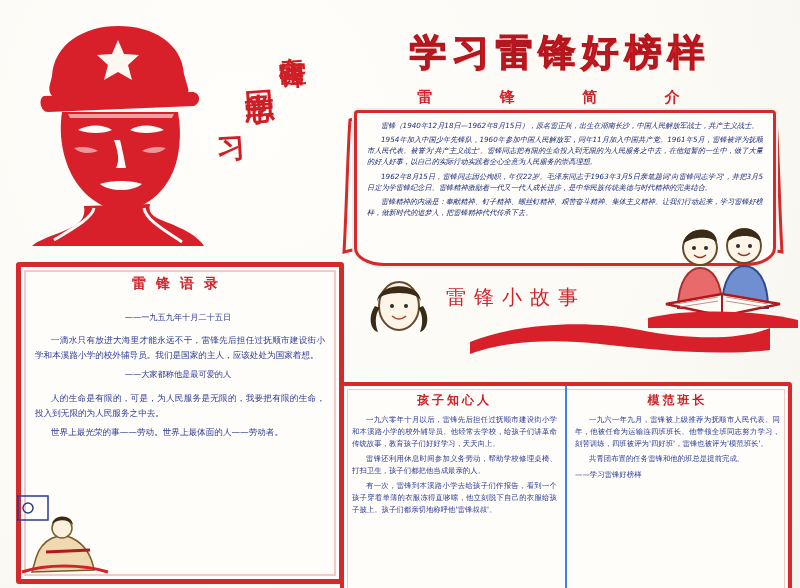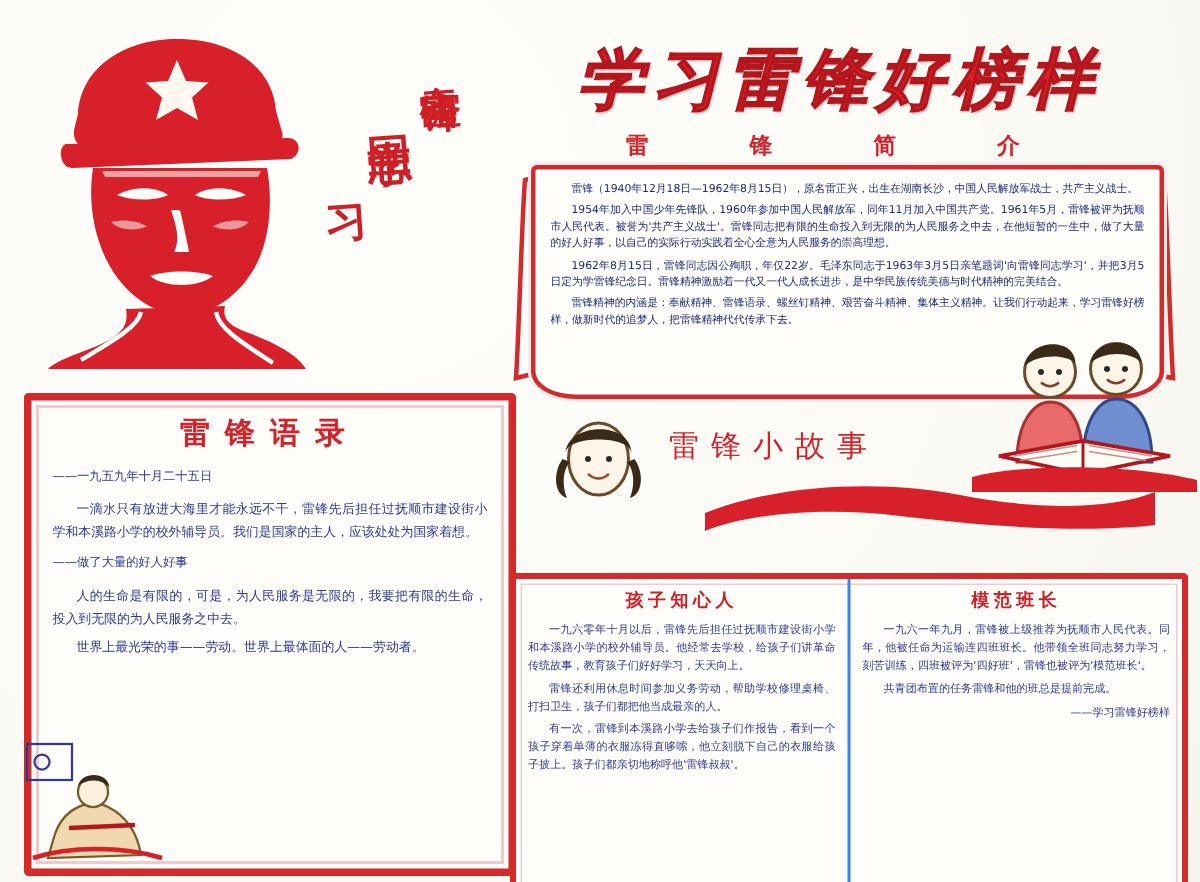"学习雷锋好榜样" #main-title .t { font-size: 44px -> 37px; font-style: italic -> none }
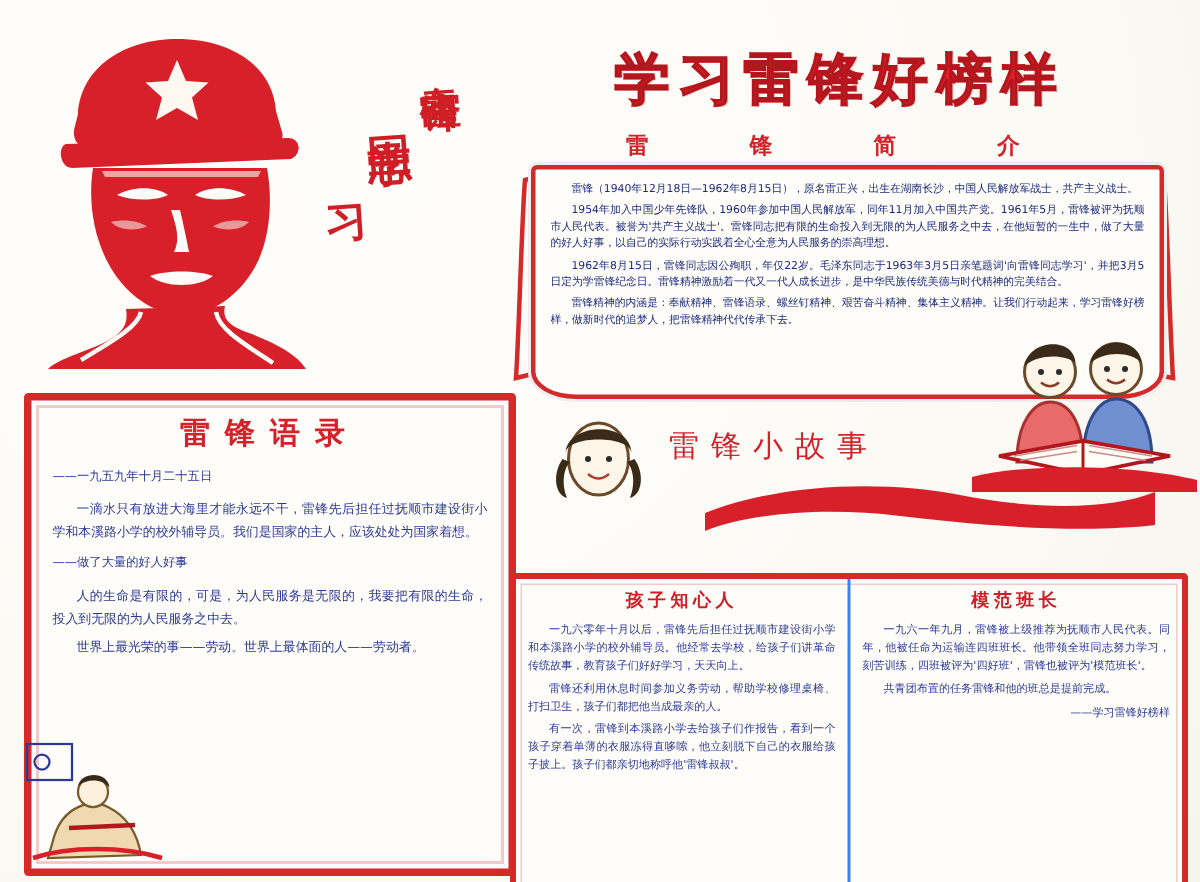"雷锋（1940年12月18日—1962年8月15日），原名雷正兴，出生在湖南长沙" #book-text p { font-style: none -> italic }
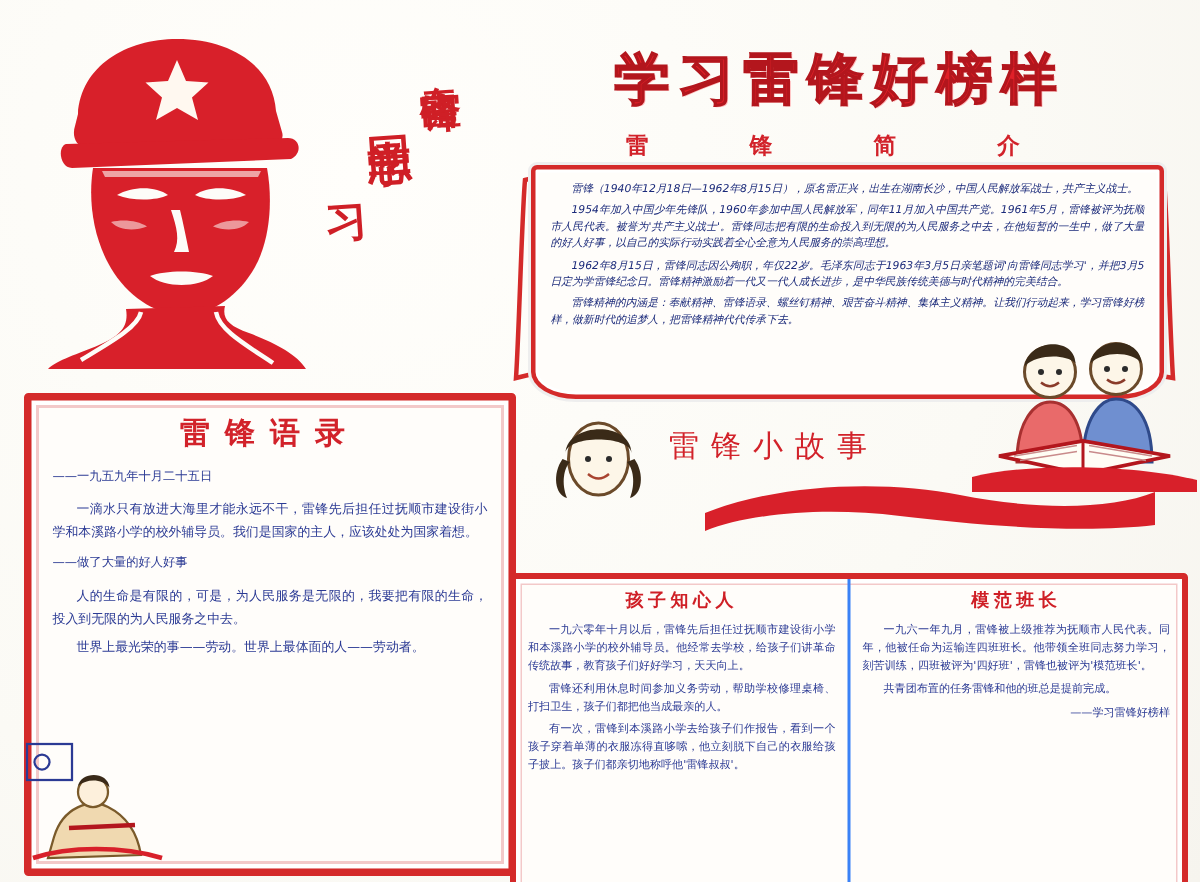"雷锋精神的内涵是：奉献精神、雷锋语录、螺丝钉精神、艰苦奋斗精神、集体主义精神。让" p { text: 雷锋语录 -> 钉子精神 }
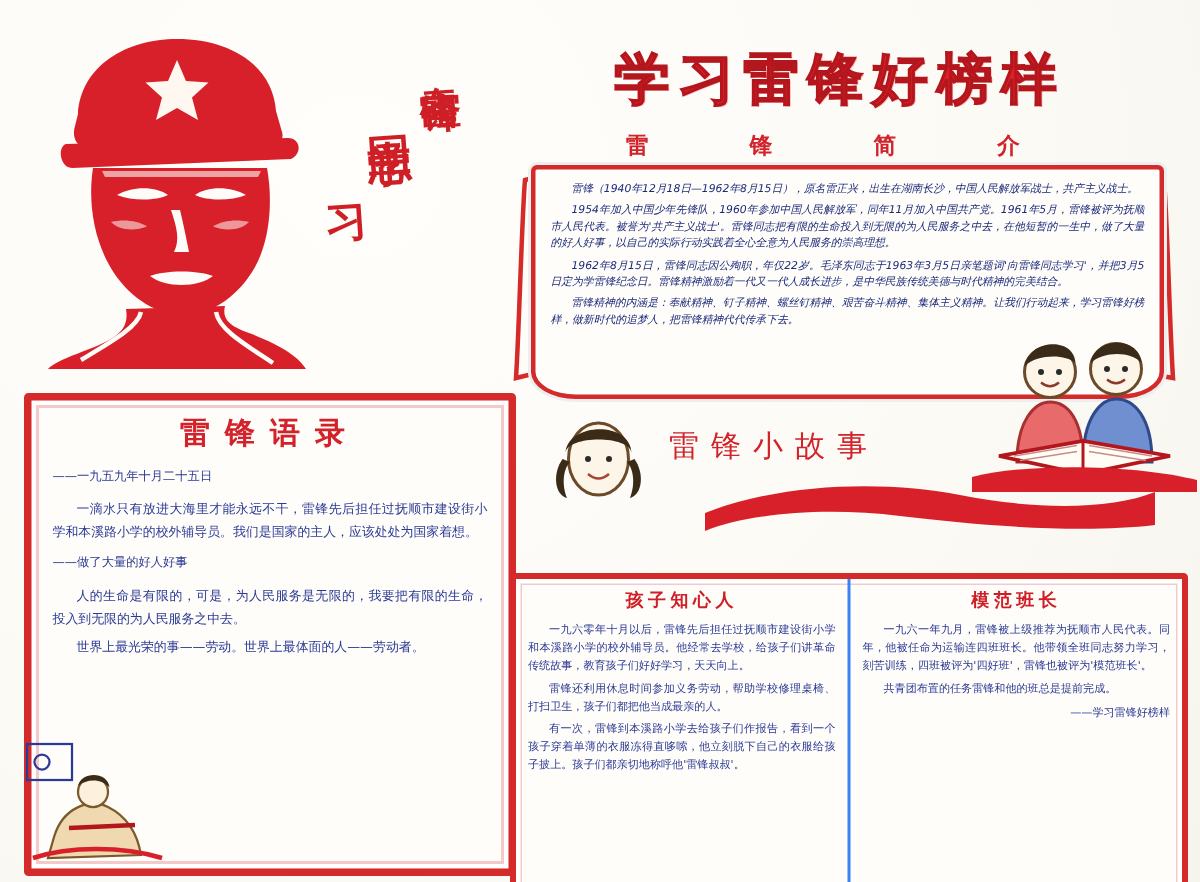"雷锋语录" #quote-title { font-size: 20px -> 14px }
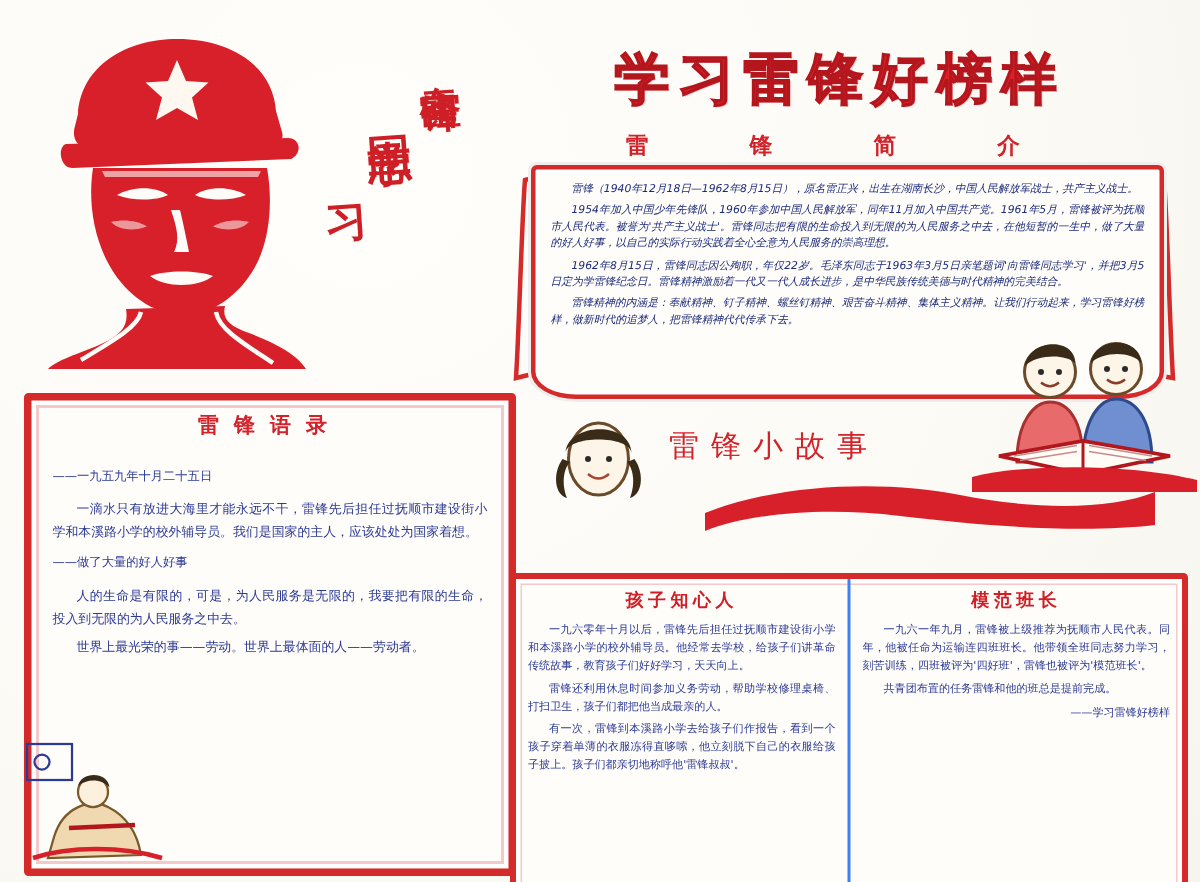"——一九五九年十月二十五日" #quote-body .sig { text-align: left -> center }
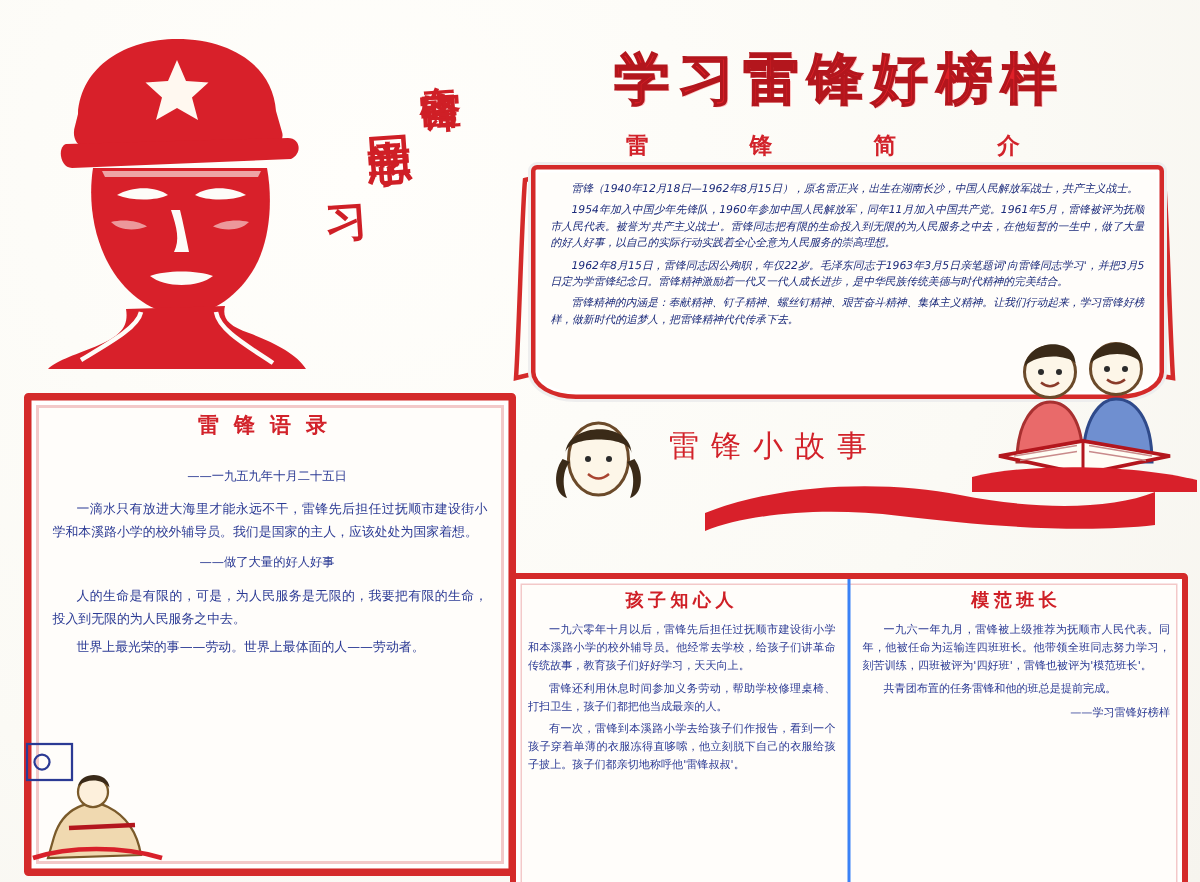"——做了大量的好人好事" div.sig { text: 做了大量的好人好事 -> 大家都称他是最可爱的人 }
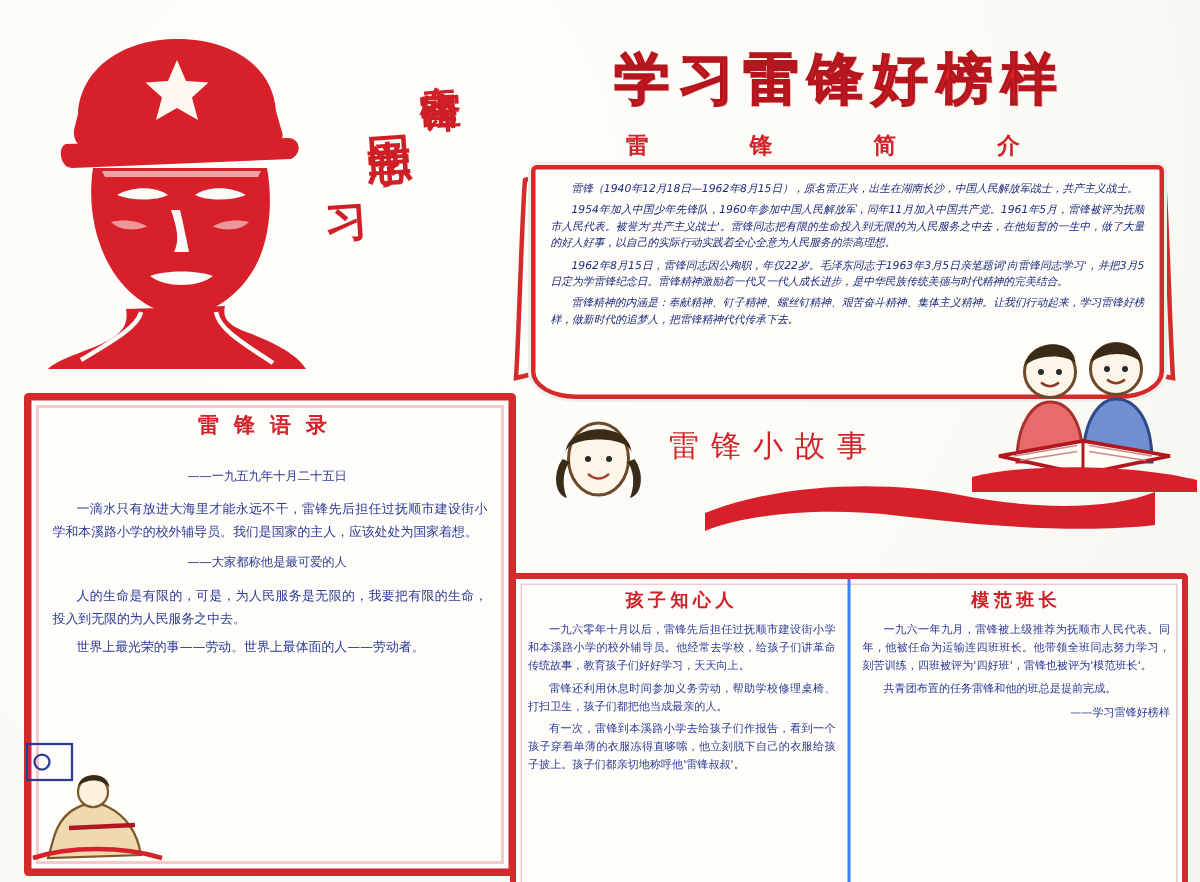"——学习雷锋好榜样" .story-col .body .sign { text-align: right -> left }
